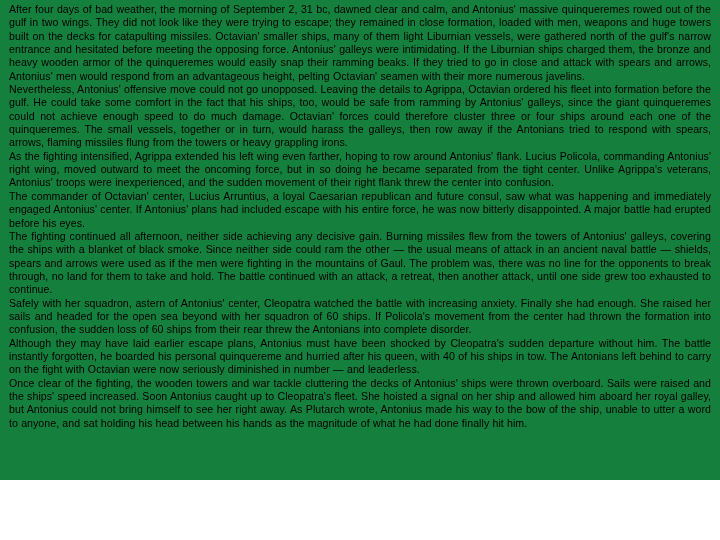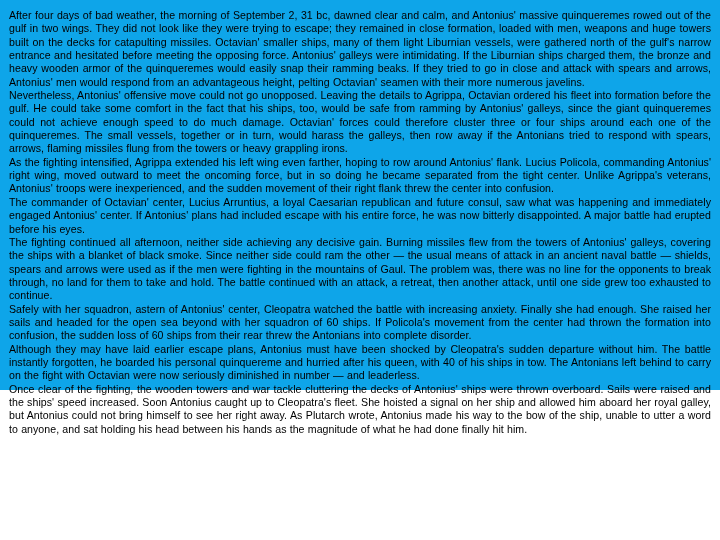"After four days of bad" .slide { background: #0ea5e9 -> #15803d; height: 390px -> 480px; padding: 9px 9px 8px 9px -> 3px 9px 8px 9px }
